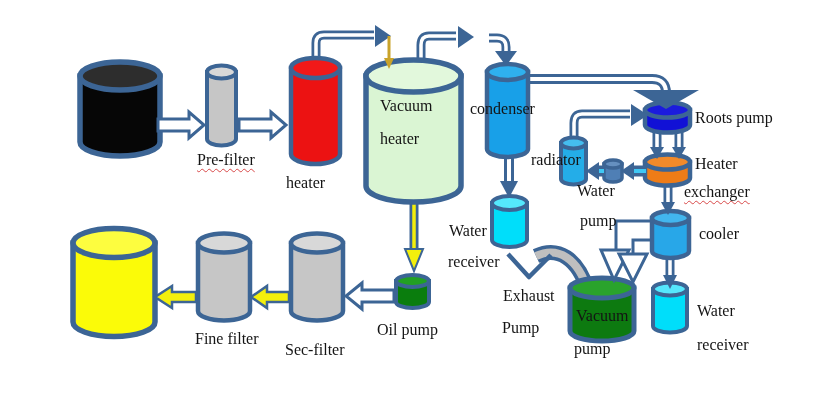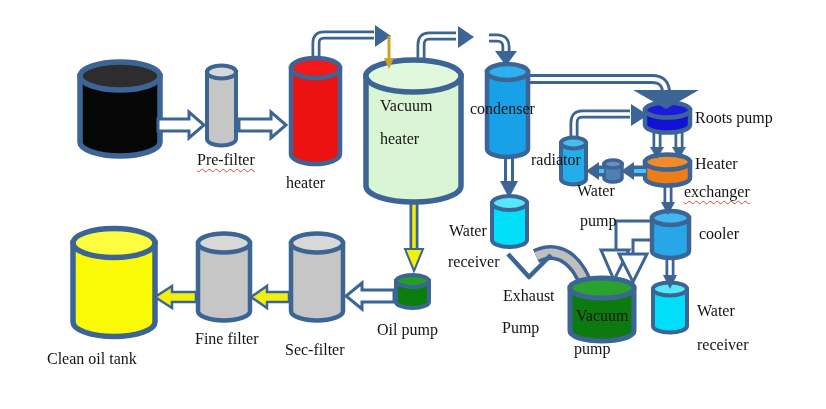"Clean oil tank" div.lbl { html: <div>Clean oil tank</div> -> none }
